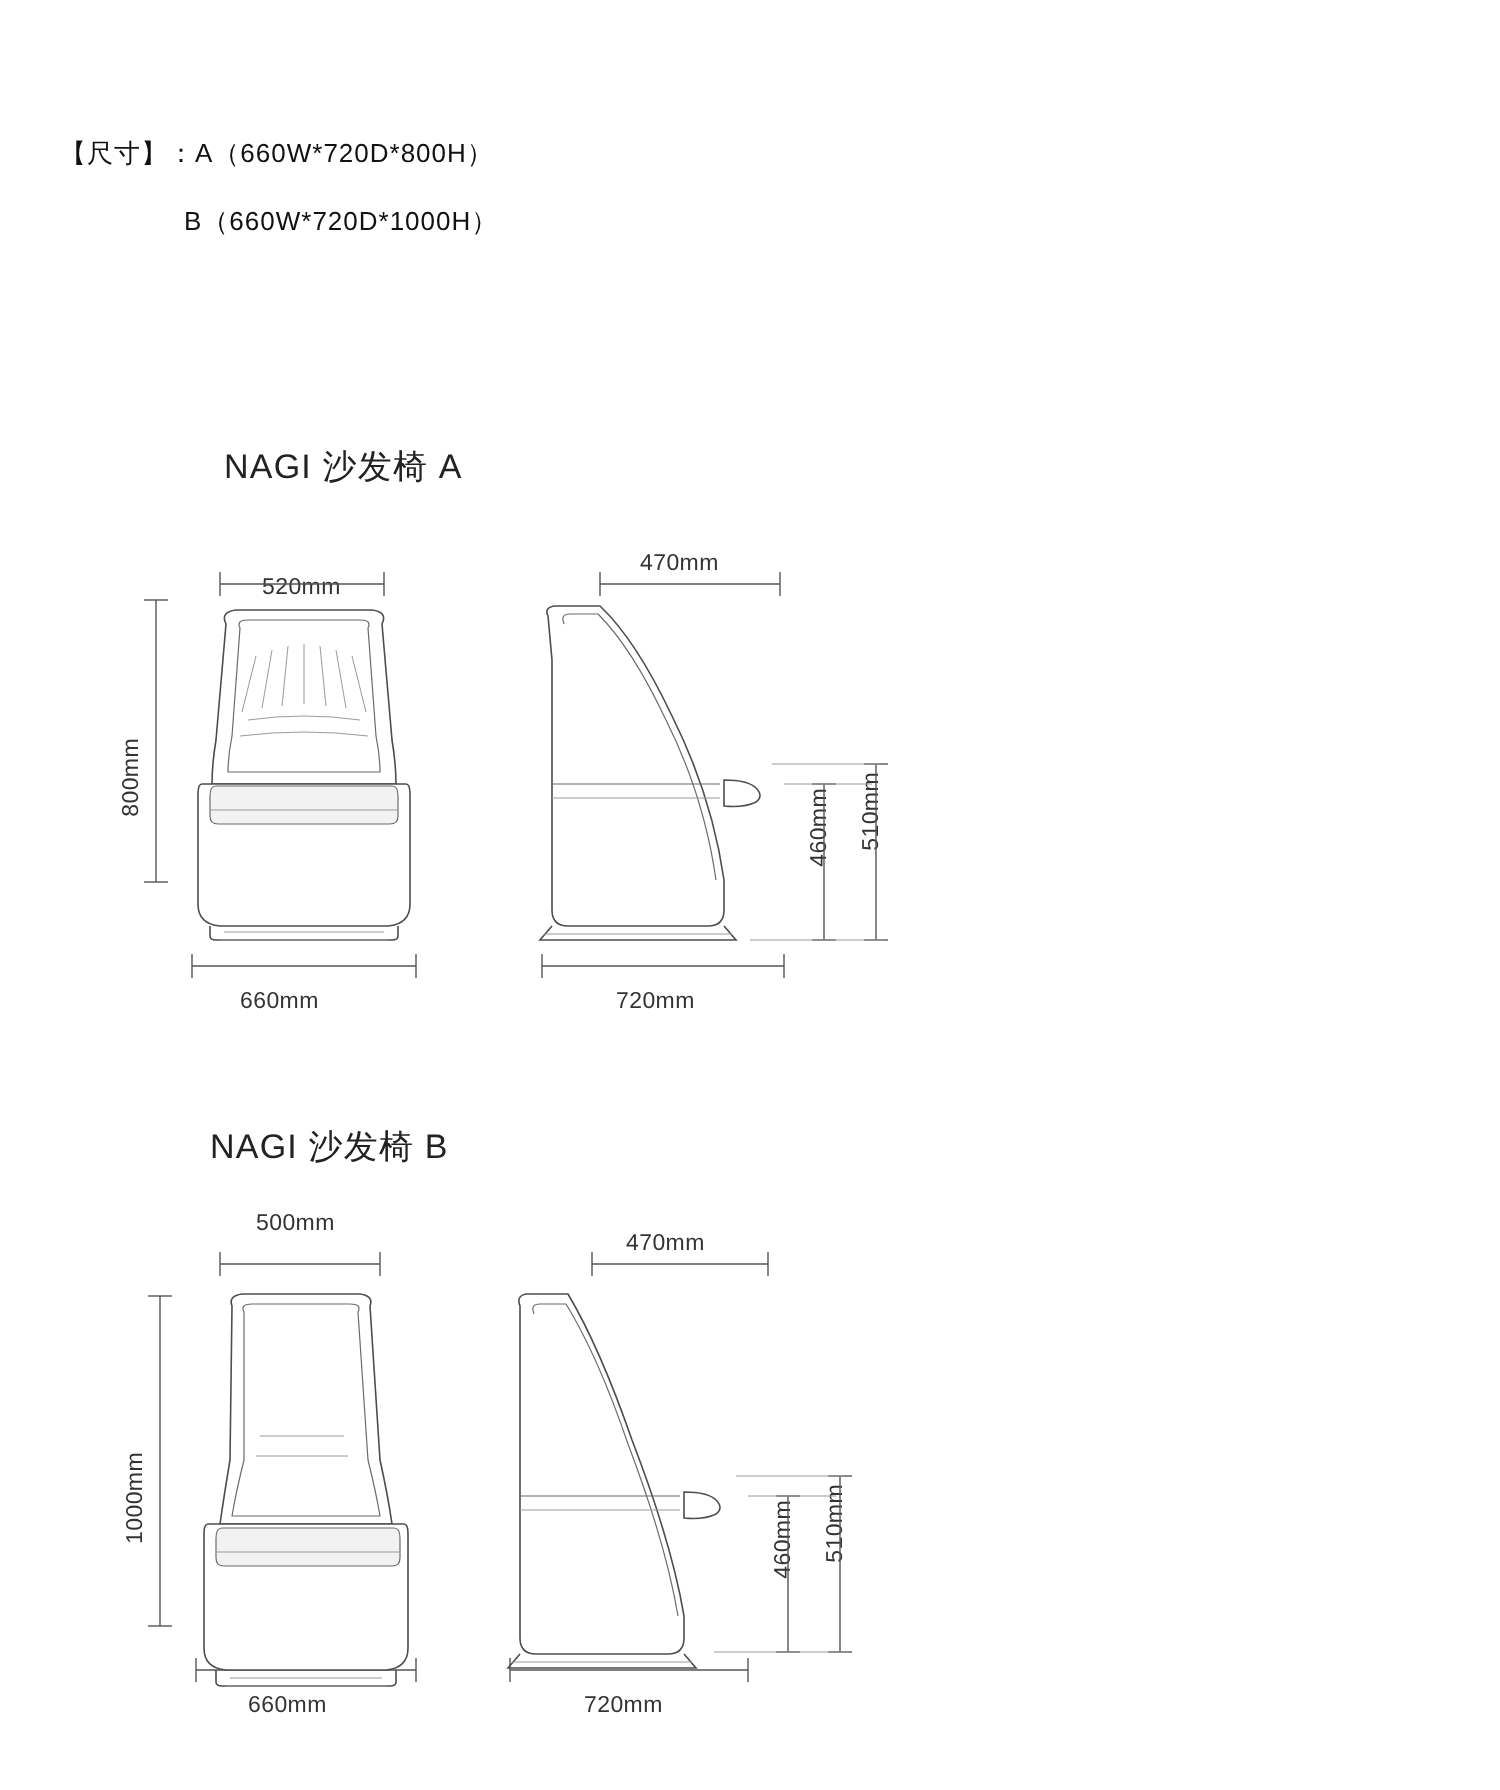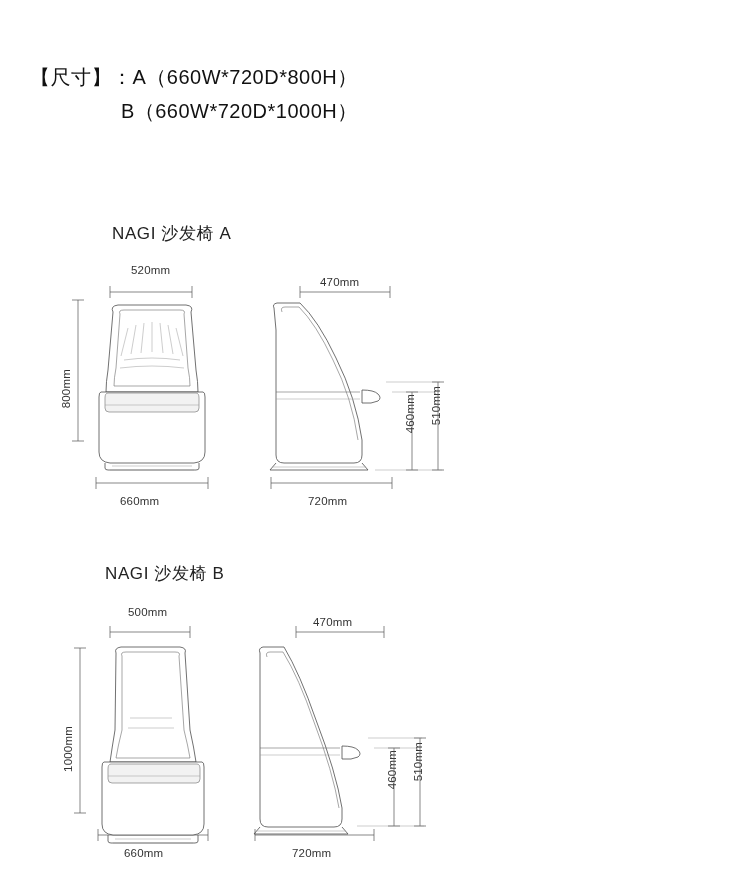"【尺寸】：A（660W*720D*800H）" .spec-block { font-size: 20px -> 13px }
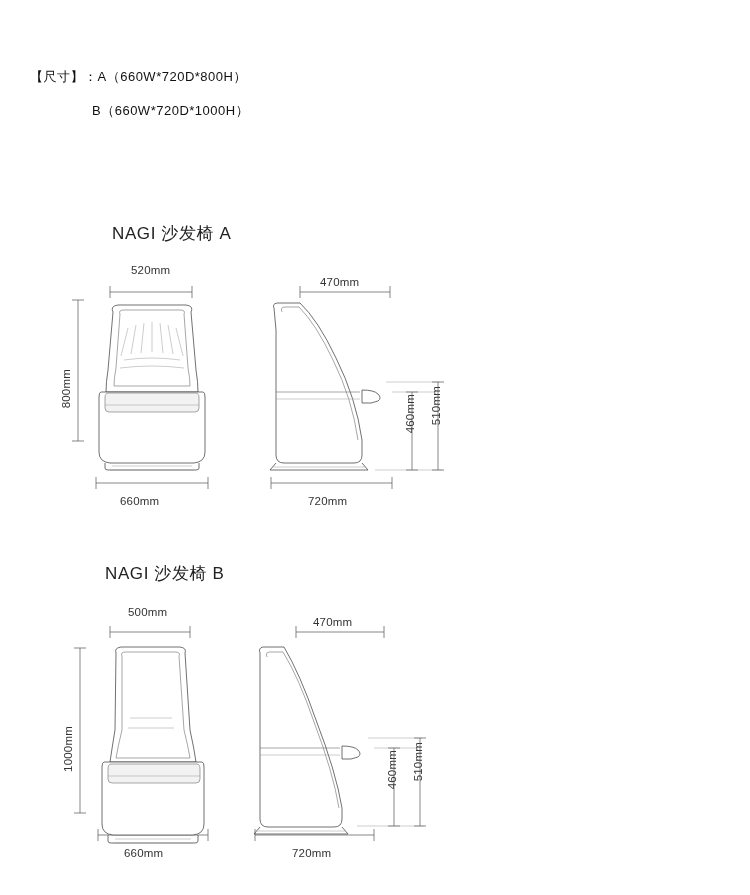"520mm" div.dim-label { top: 264px -> 288px }
